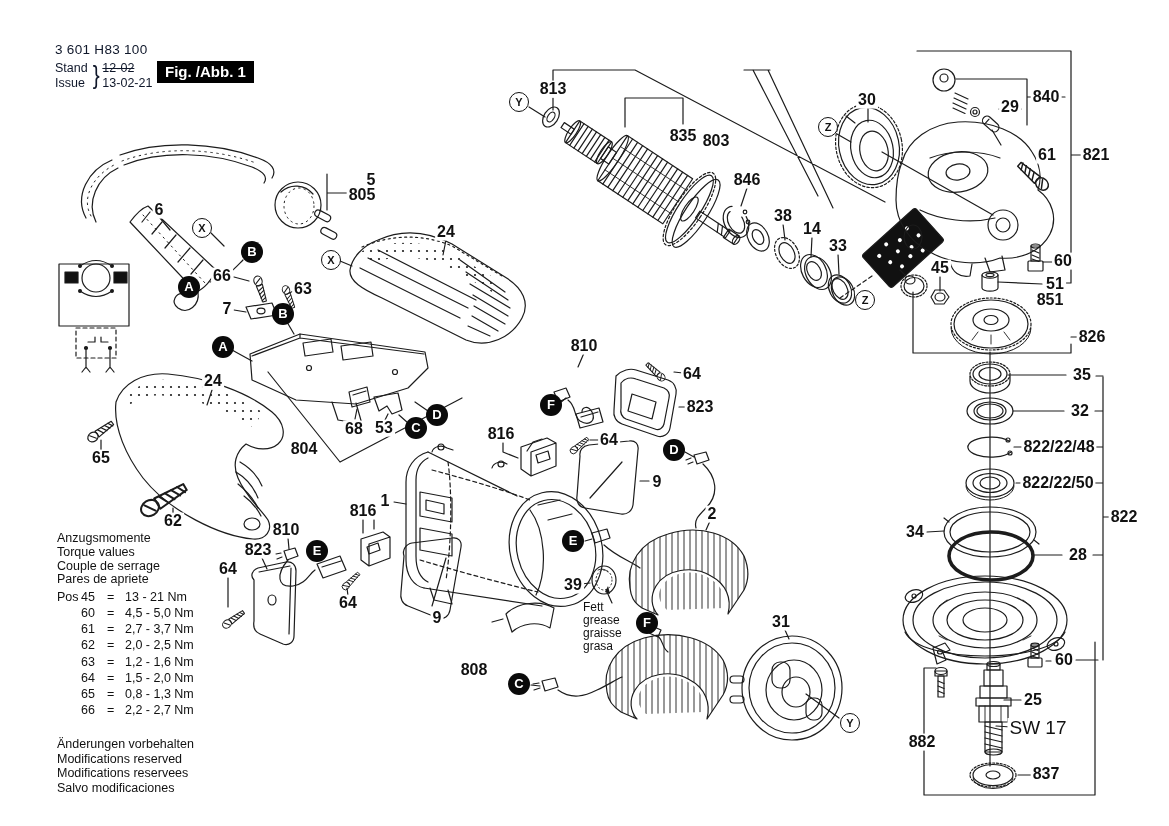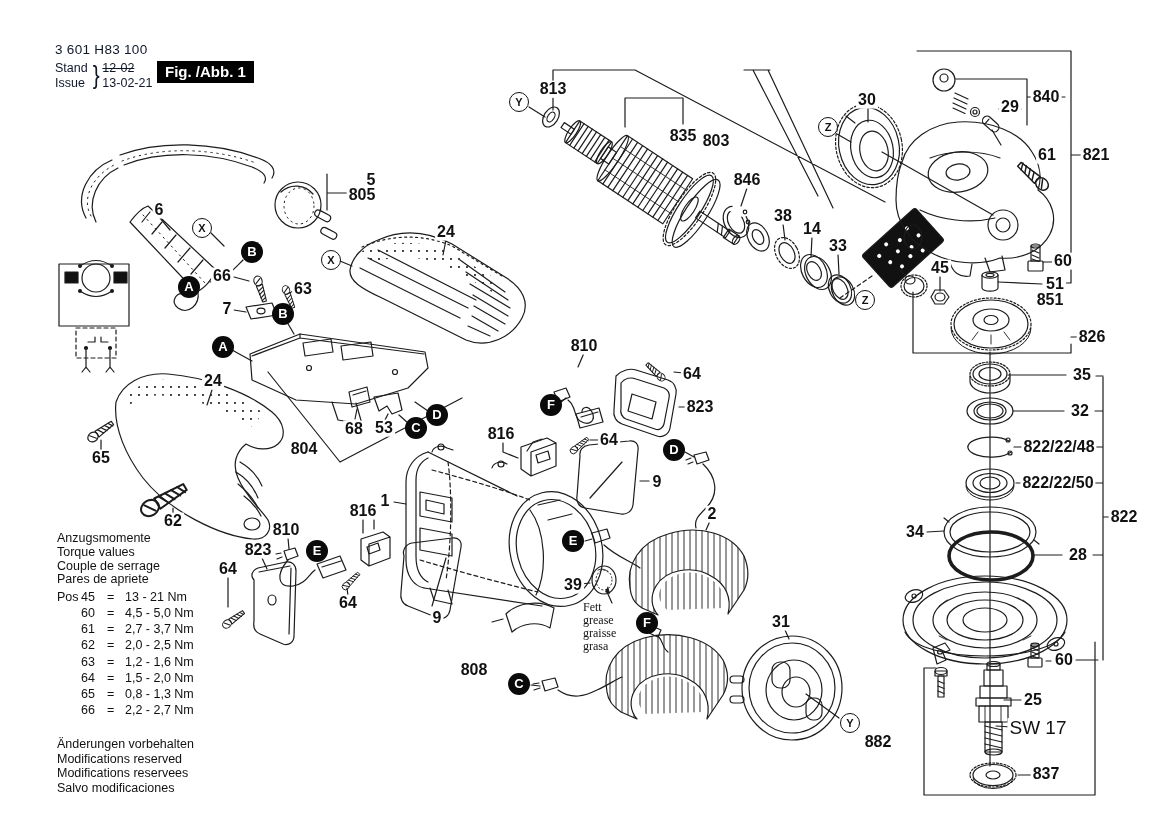"Fett" #grease-note div { font-family: Liberation Serif, serif -> none }
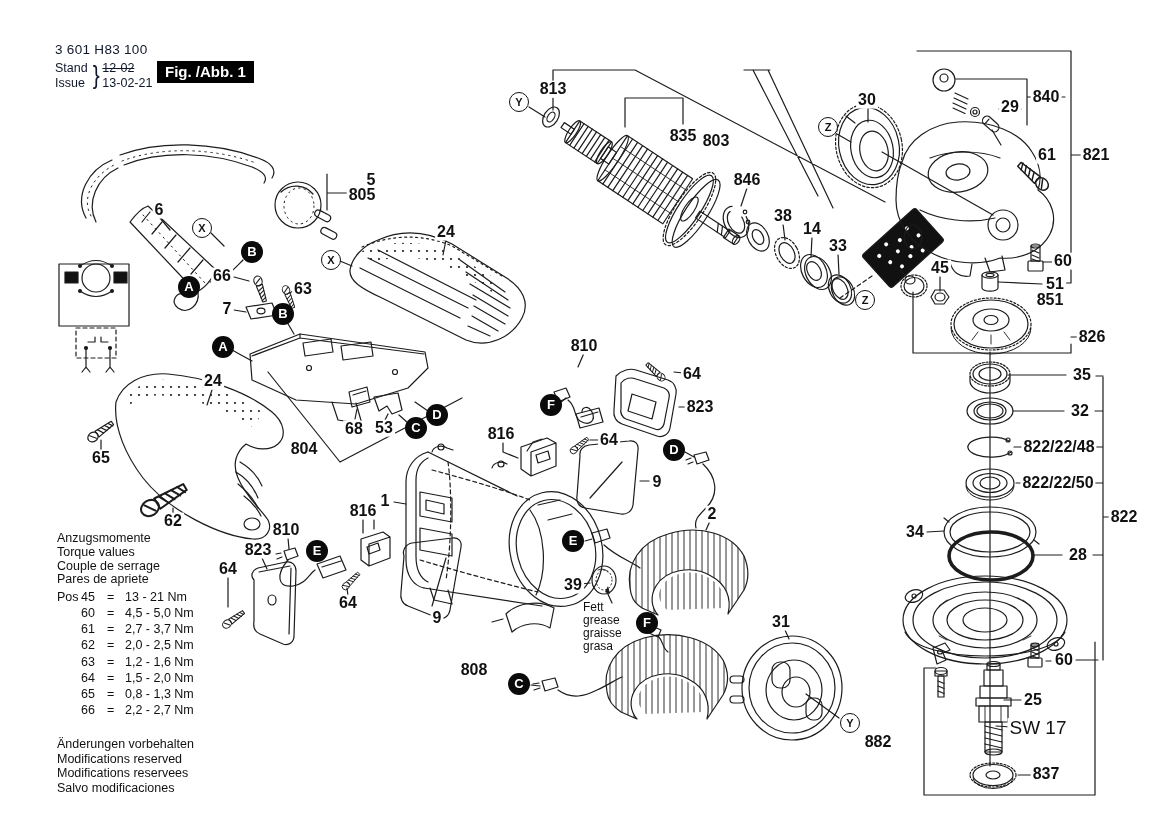"882" div.callout { left: 878px -> 922px }
